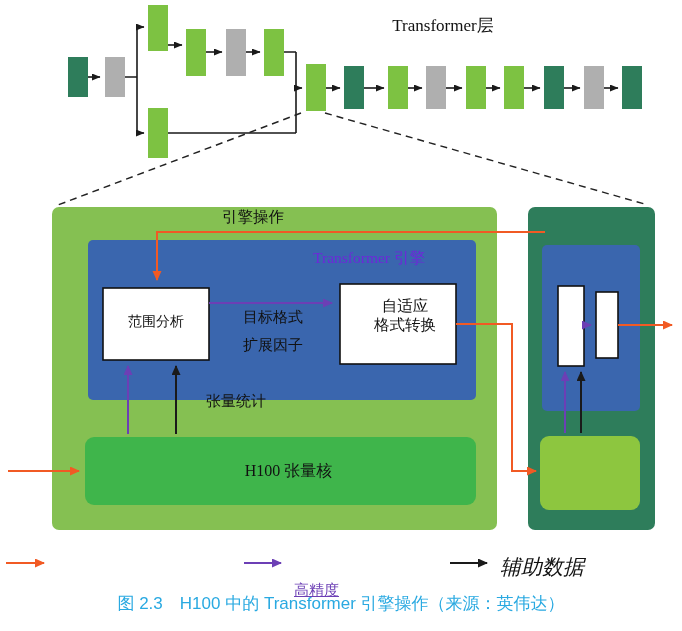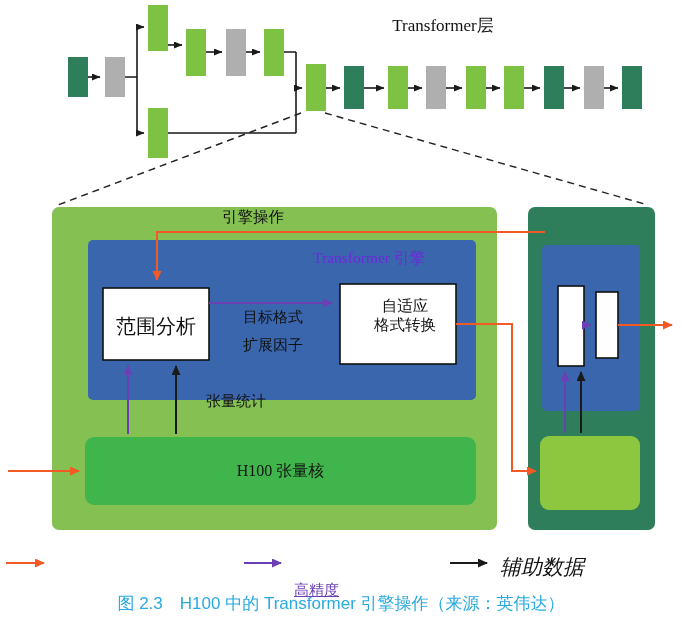"范围分析" div.lbl { font-size: 20px -> 14px }
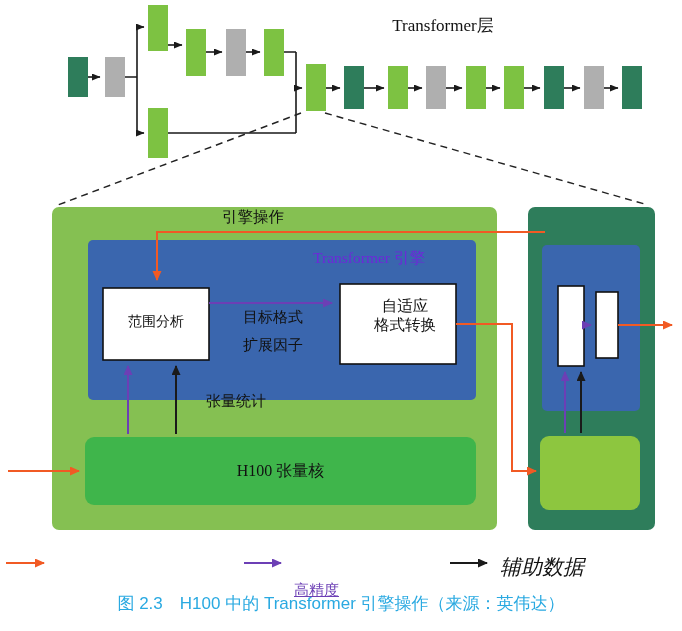"H100 张量核" div.lbl { padding-left: none -> 8px }
